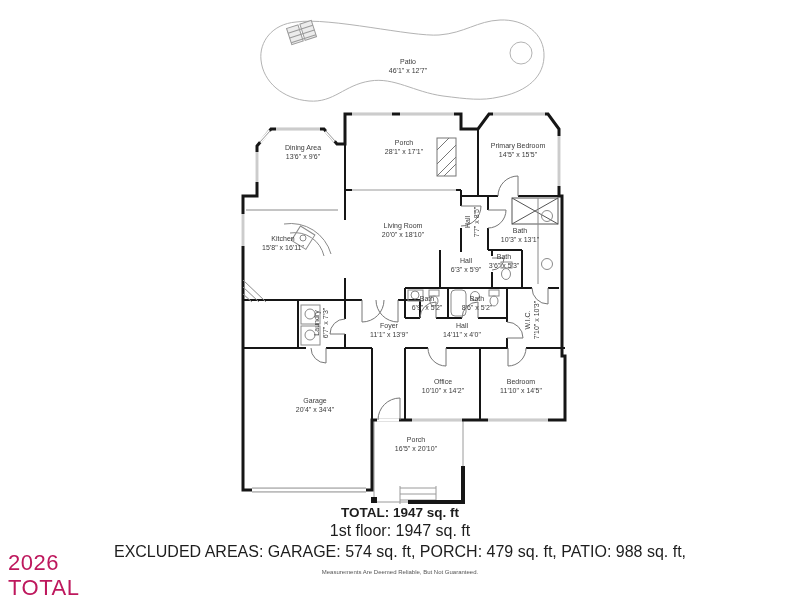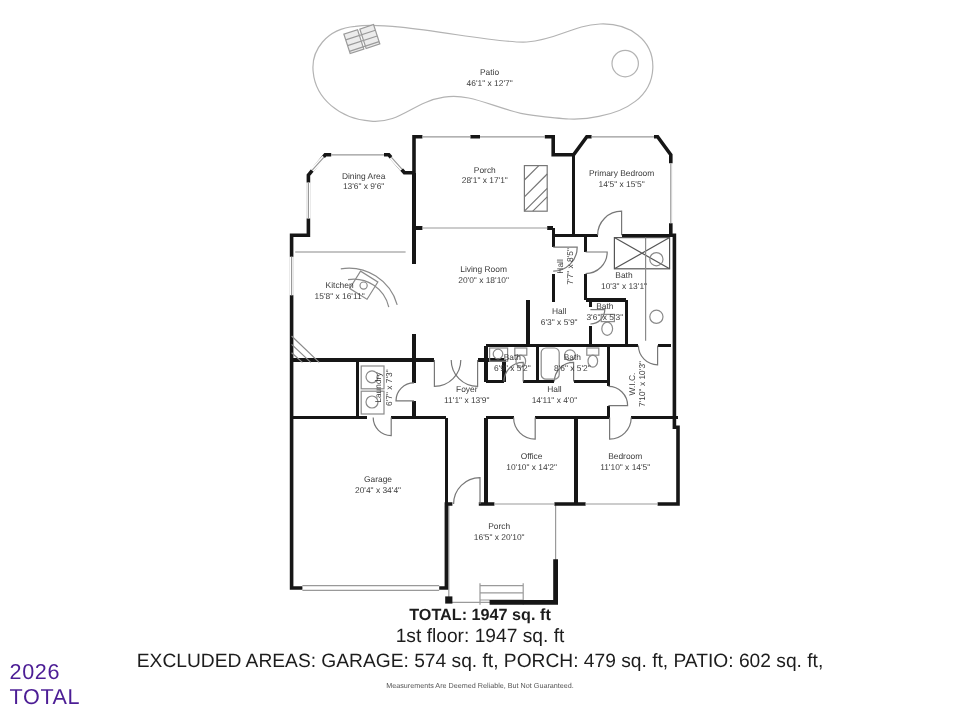"2026" .watermark { color: #4c1d95 -> #be185d; font-size: 18px -> 22px }
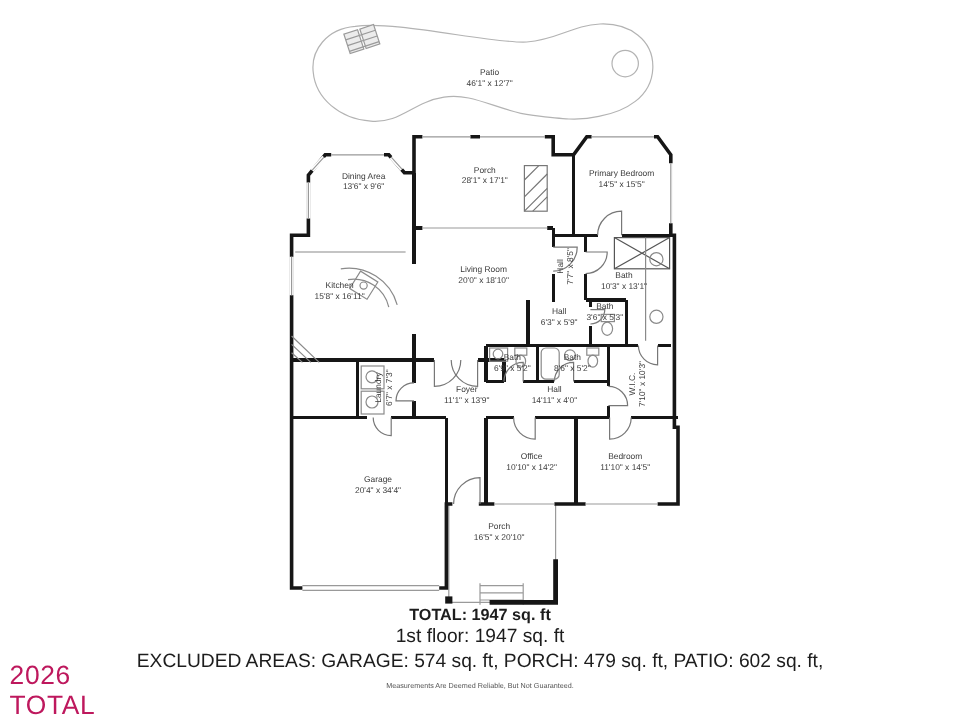"EXCLUDED AREAS: GARAGE: 574 sq." div.line { text: 602 -> 988 }
